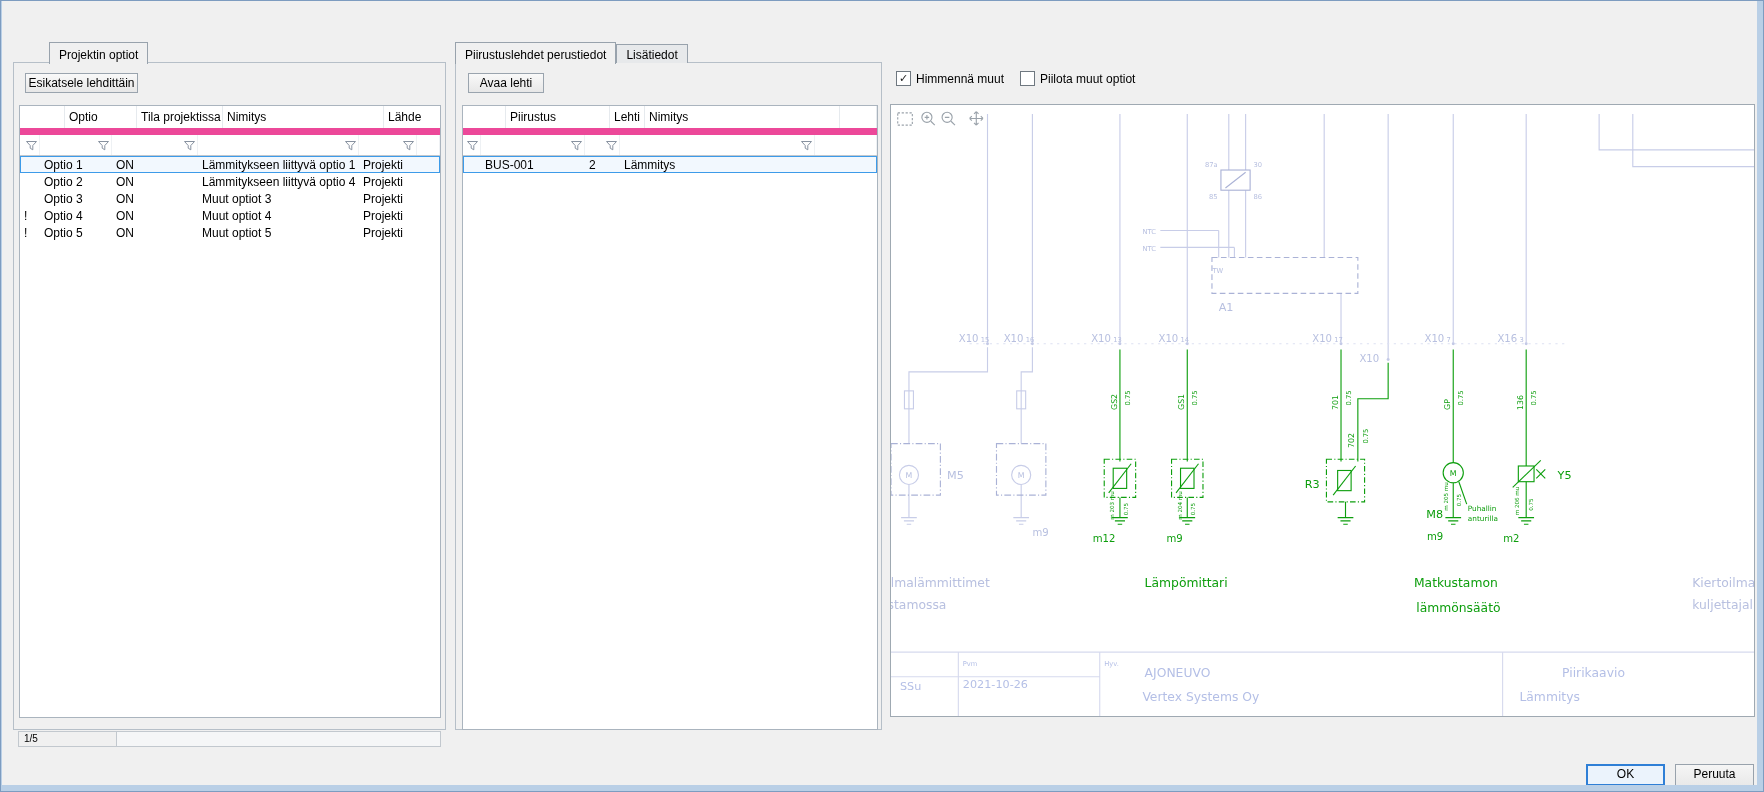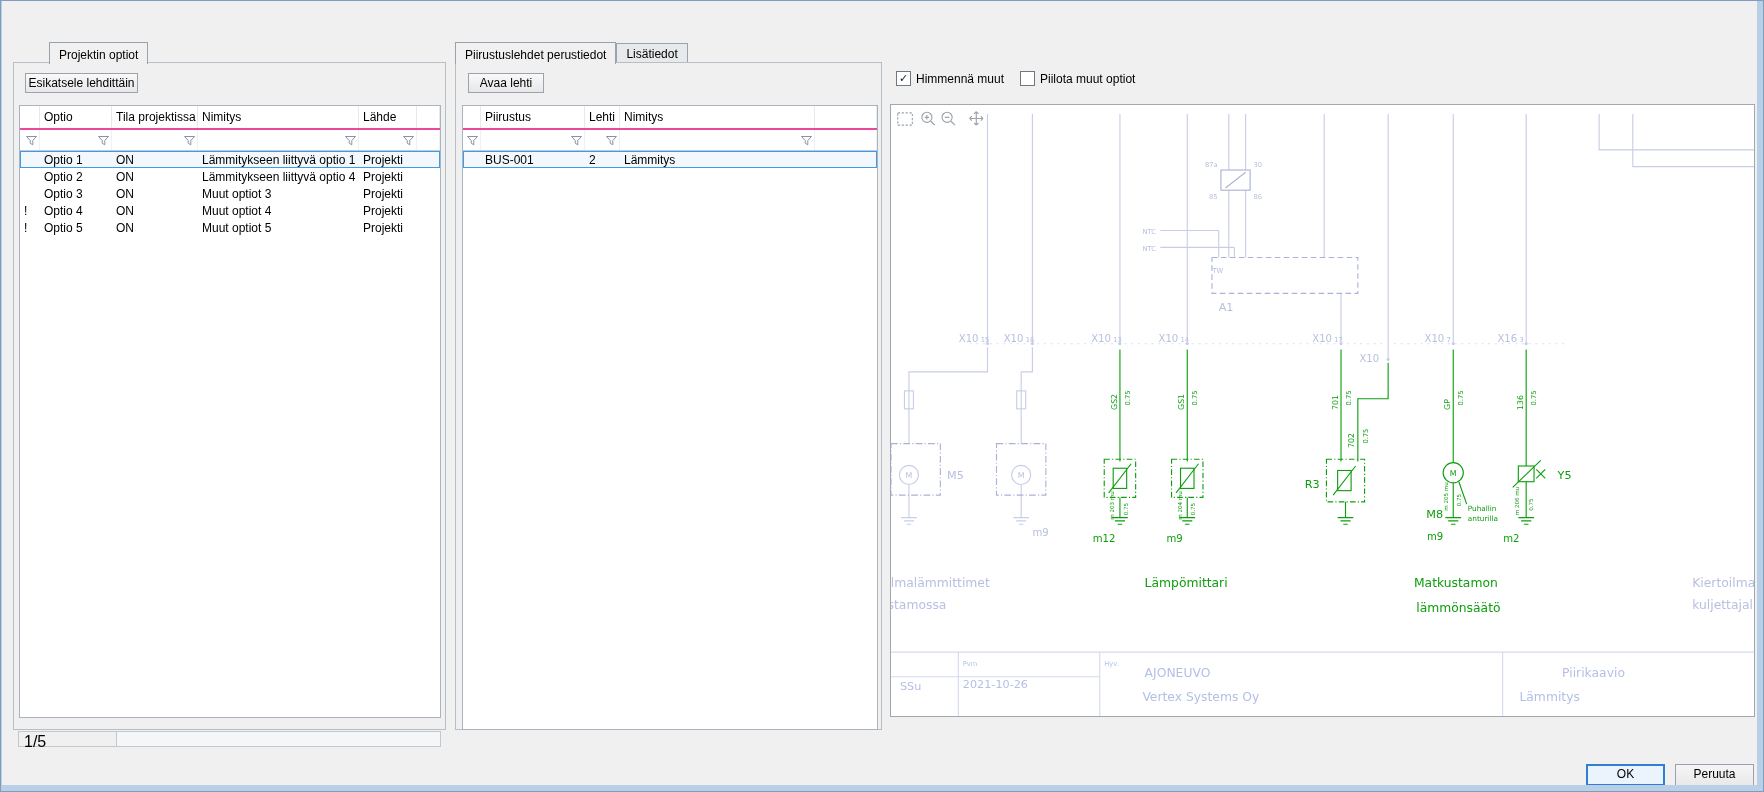"Piirustuslehdet perustiedot" div.tabs { align-items: center -> none }
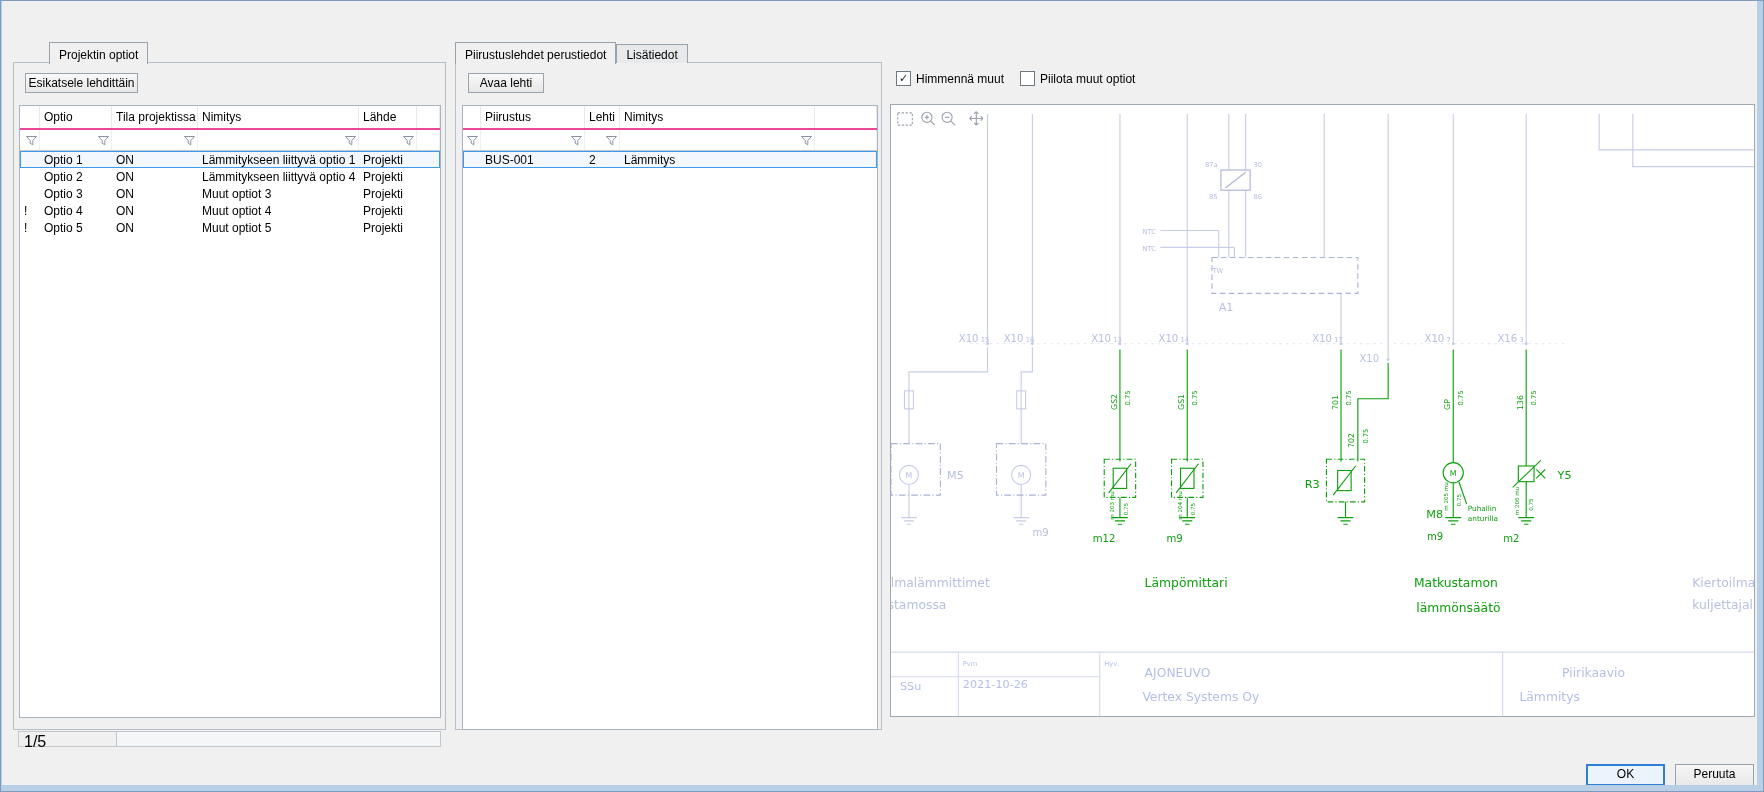"Optio" .grid-head { border-bottom: 2px solid #ec4899 -> 7px solid #ec4899; padding-left: none -> 25px }
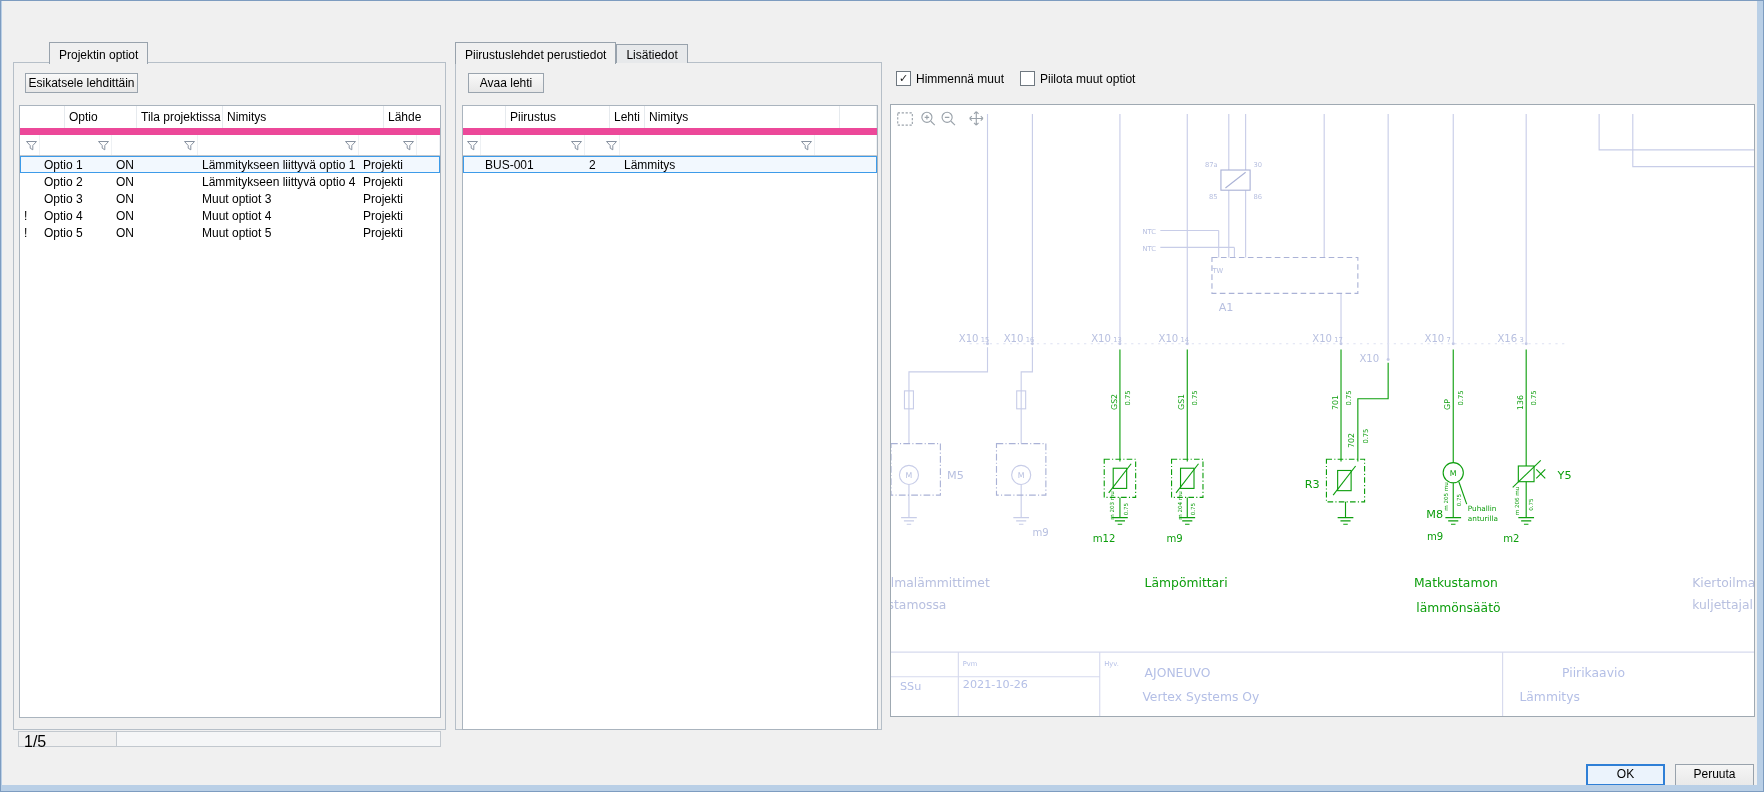"1/5" .statusbar { font-size: 16px -> 10px }
